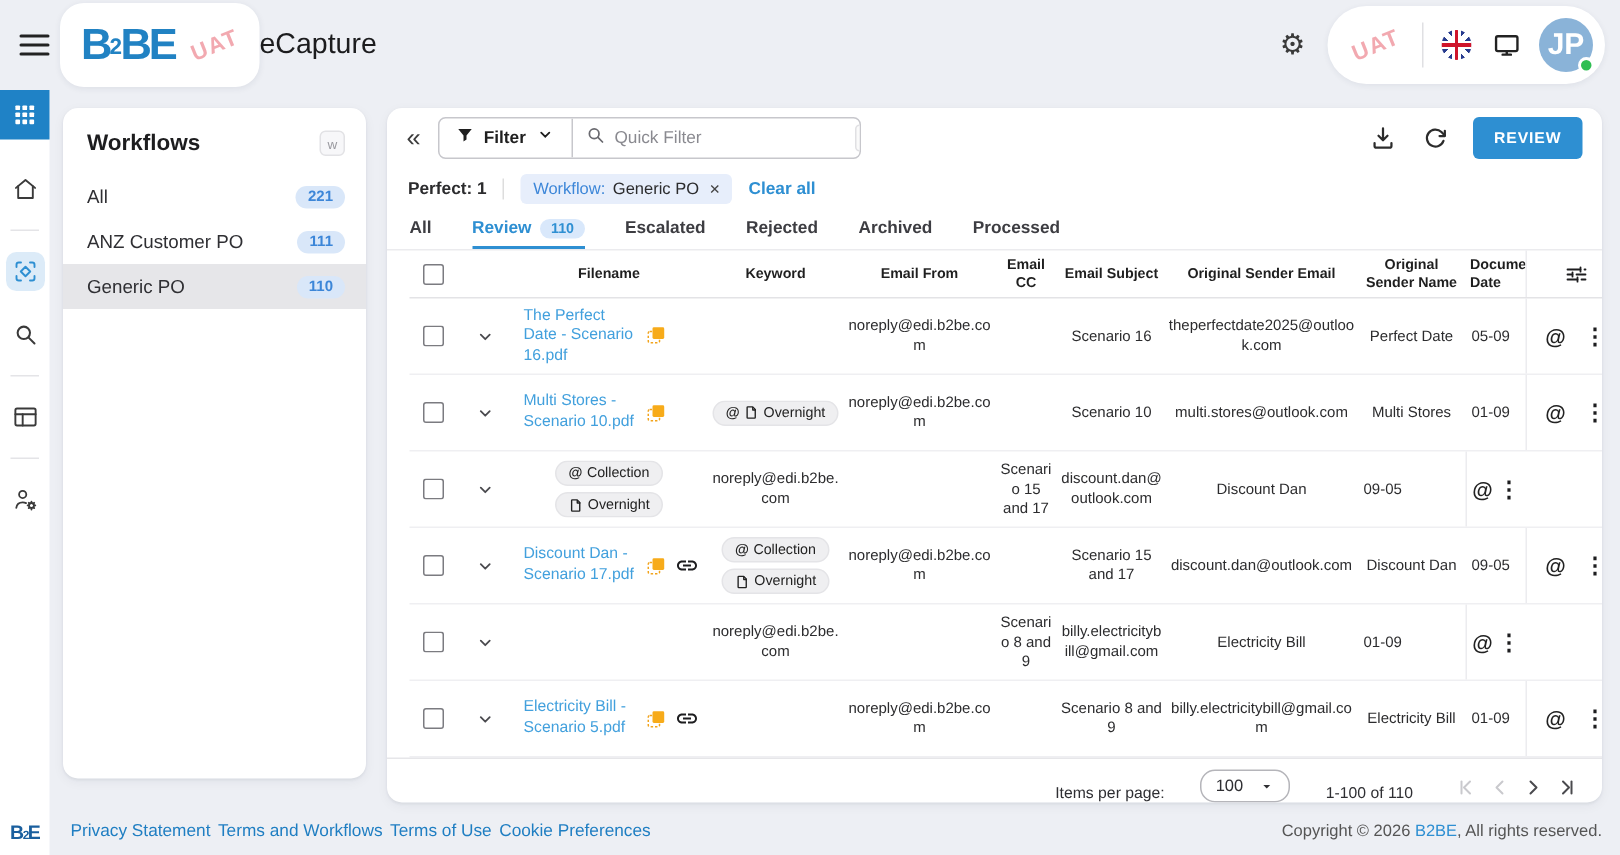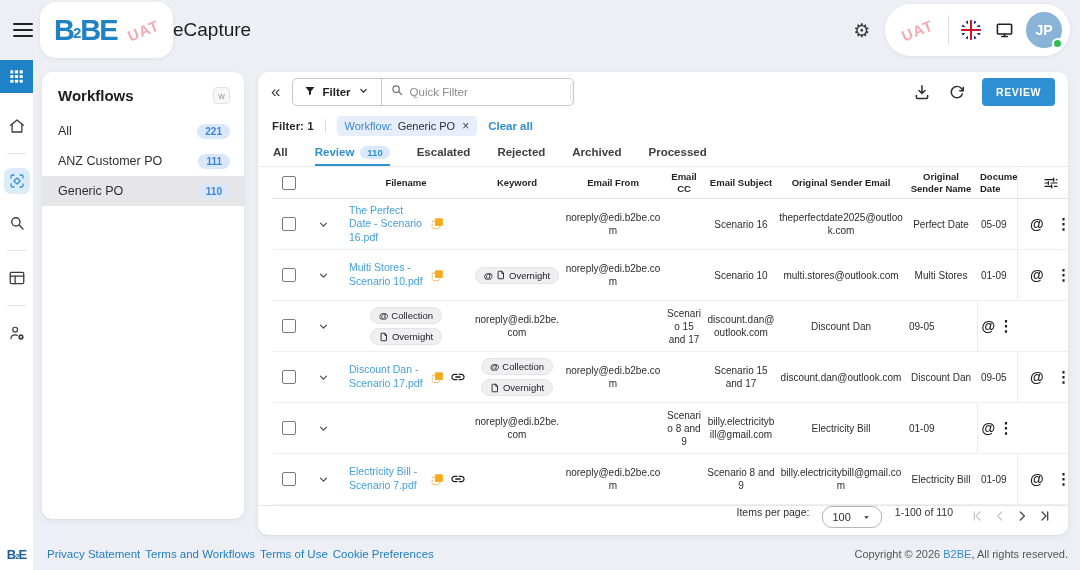"JP" .avatar { font-size: 14px -> 20px }
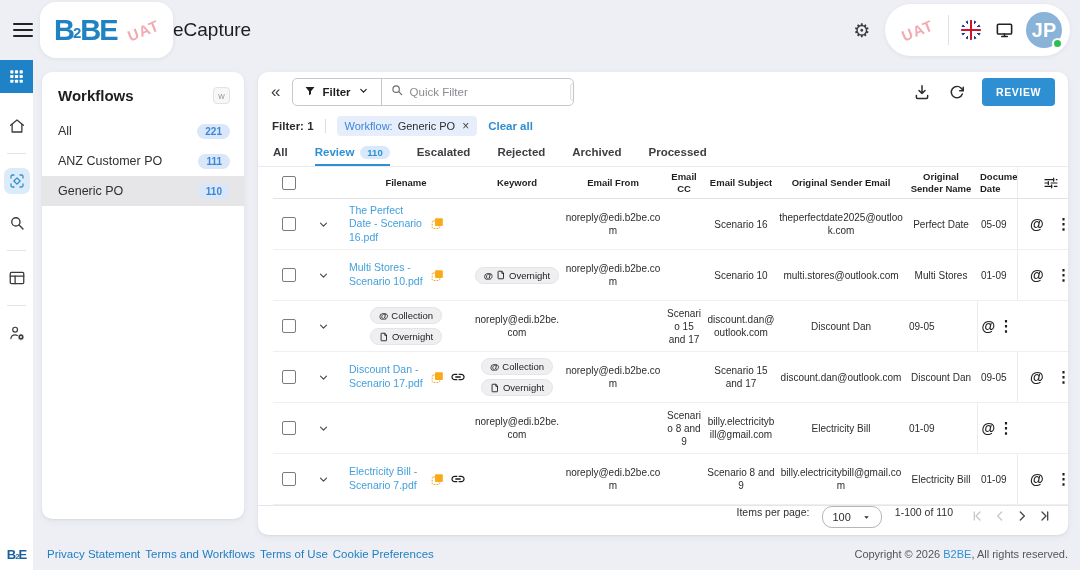"Filter:" span { text: Filter -> Perfect }
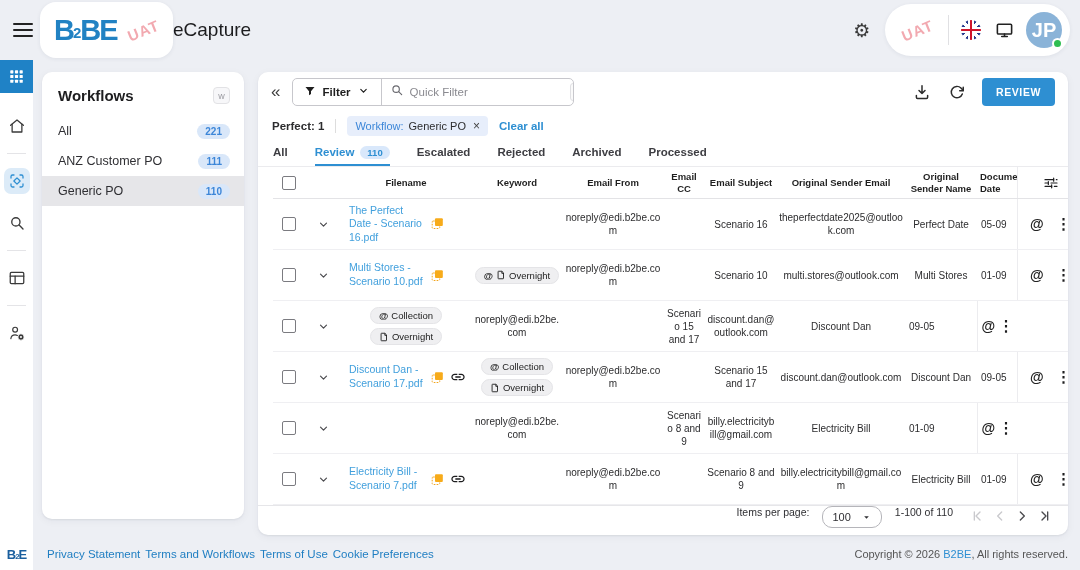"Electricity Bill - Scenario 7.pdf" a.flink { text: 7.pdf -> 5.pdf }
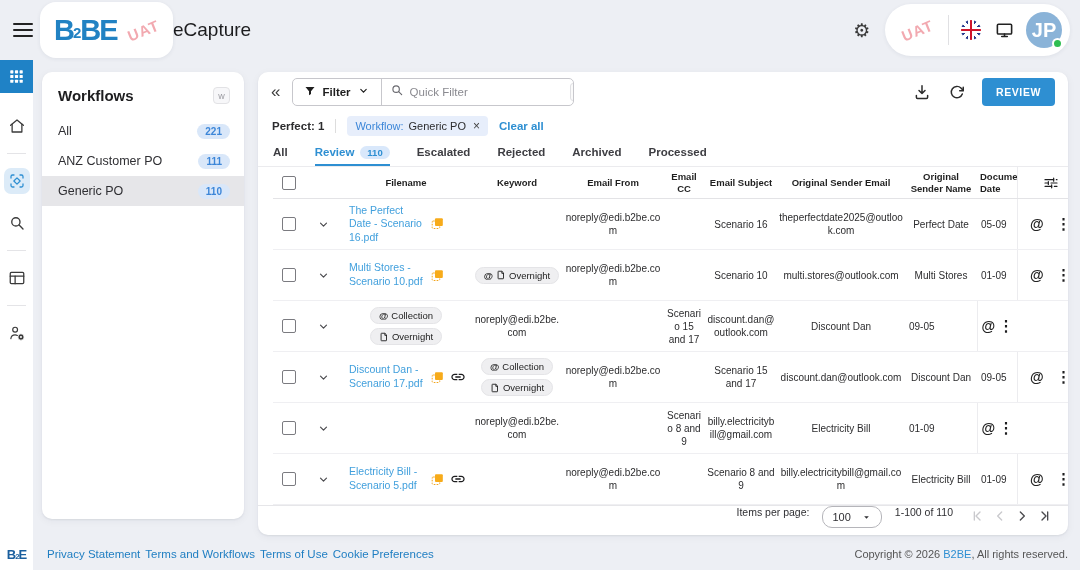"Items per page:" .pagination { align-items: flex-start -> flex-end; gap: 13px -> 24px }
